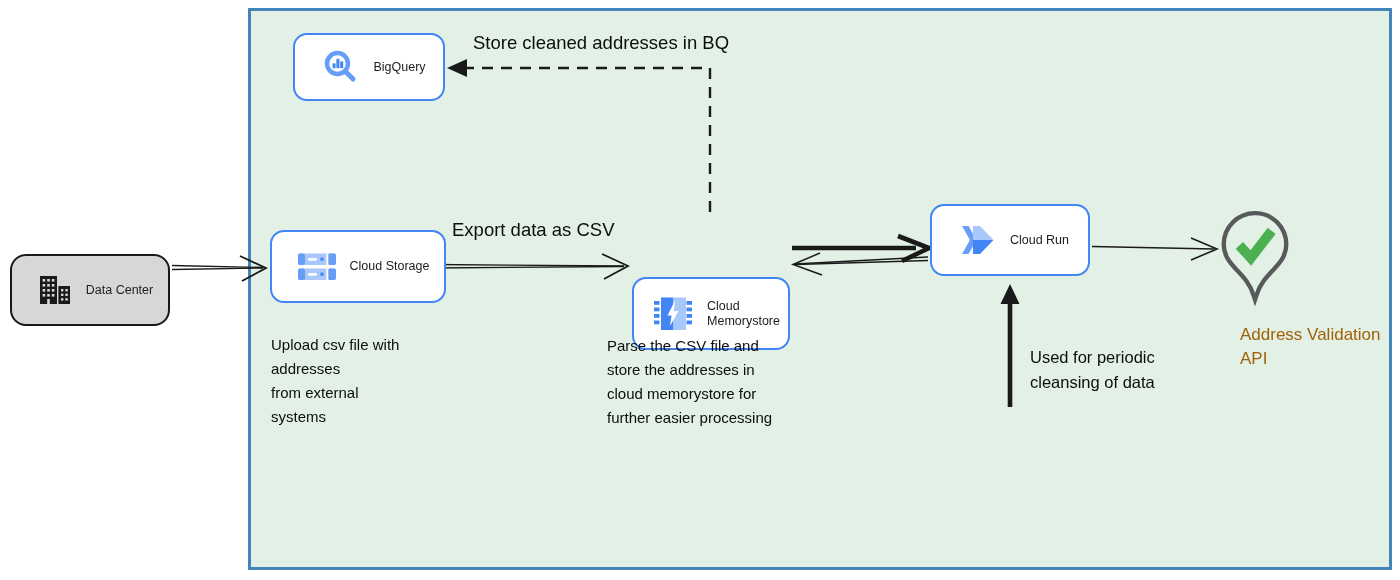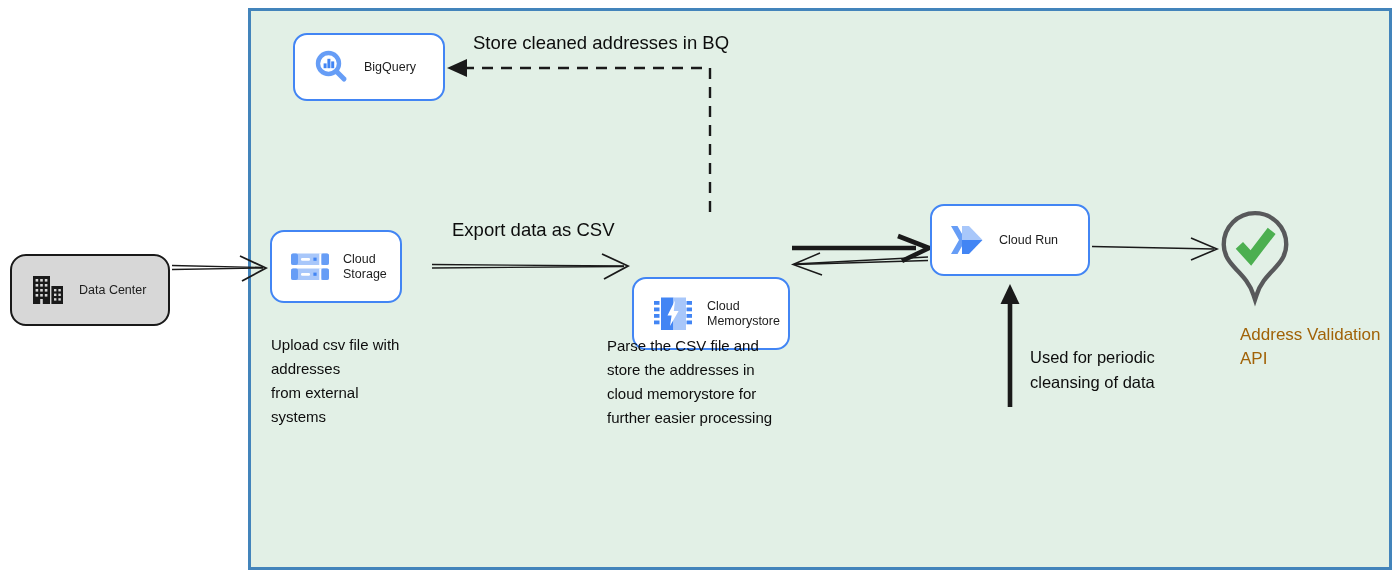"BigQuery" .node { justify-content: none -> center }
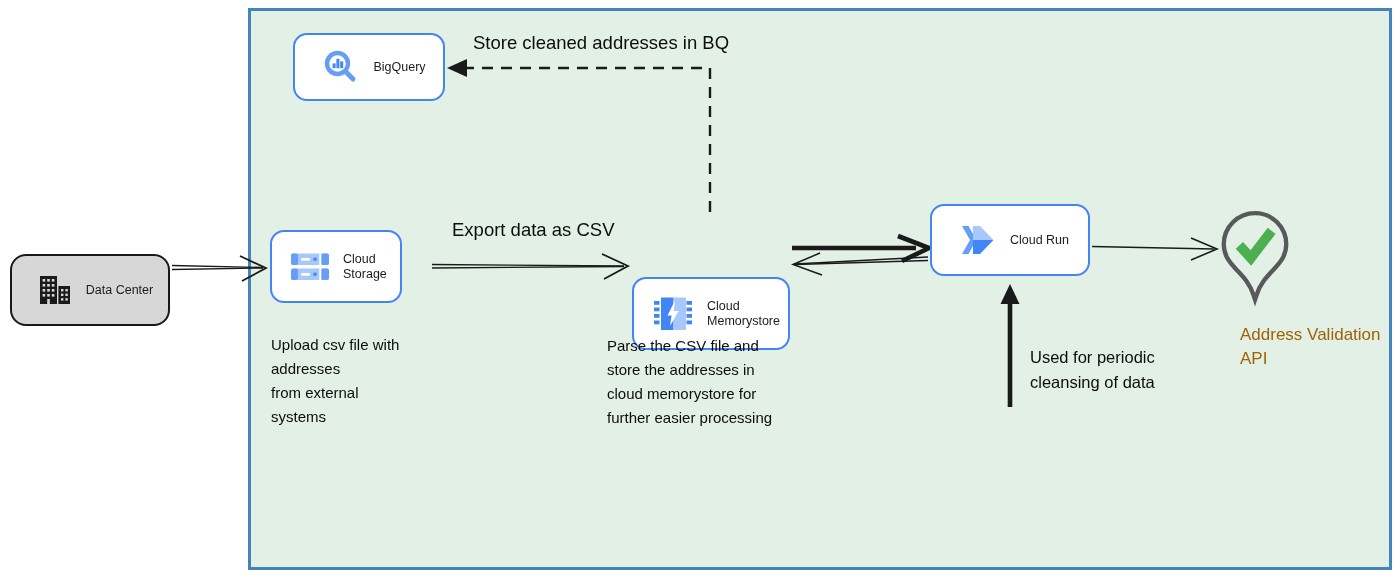"Cloud Storage" div.node { width: 132px -> 176px }
